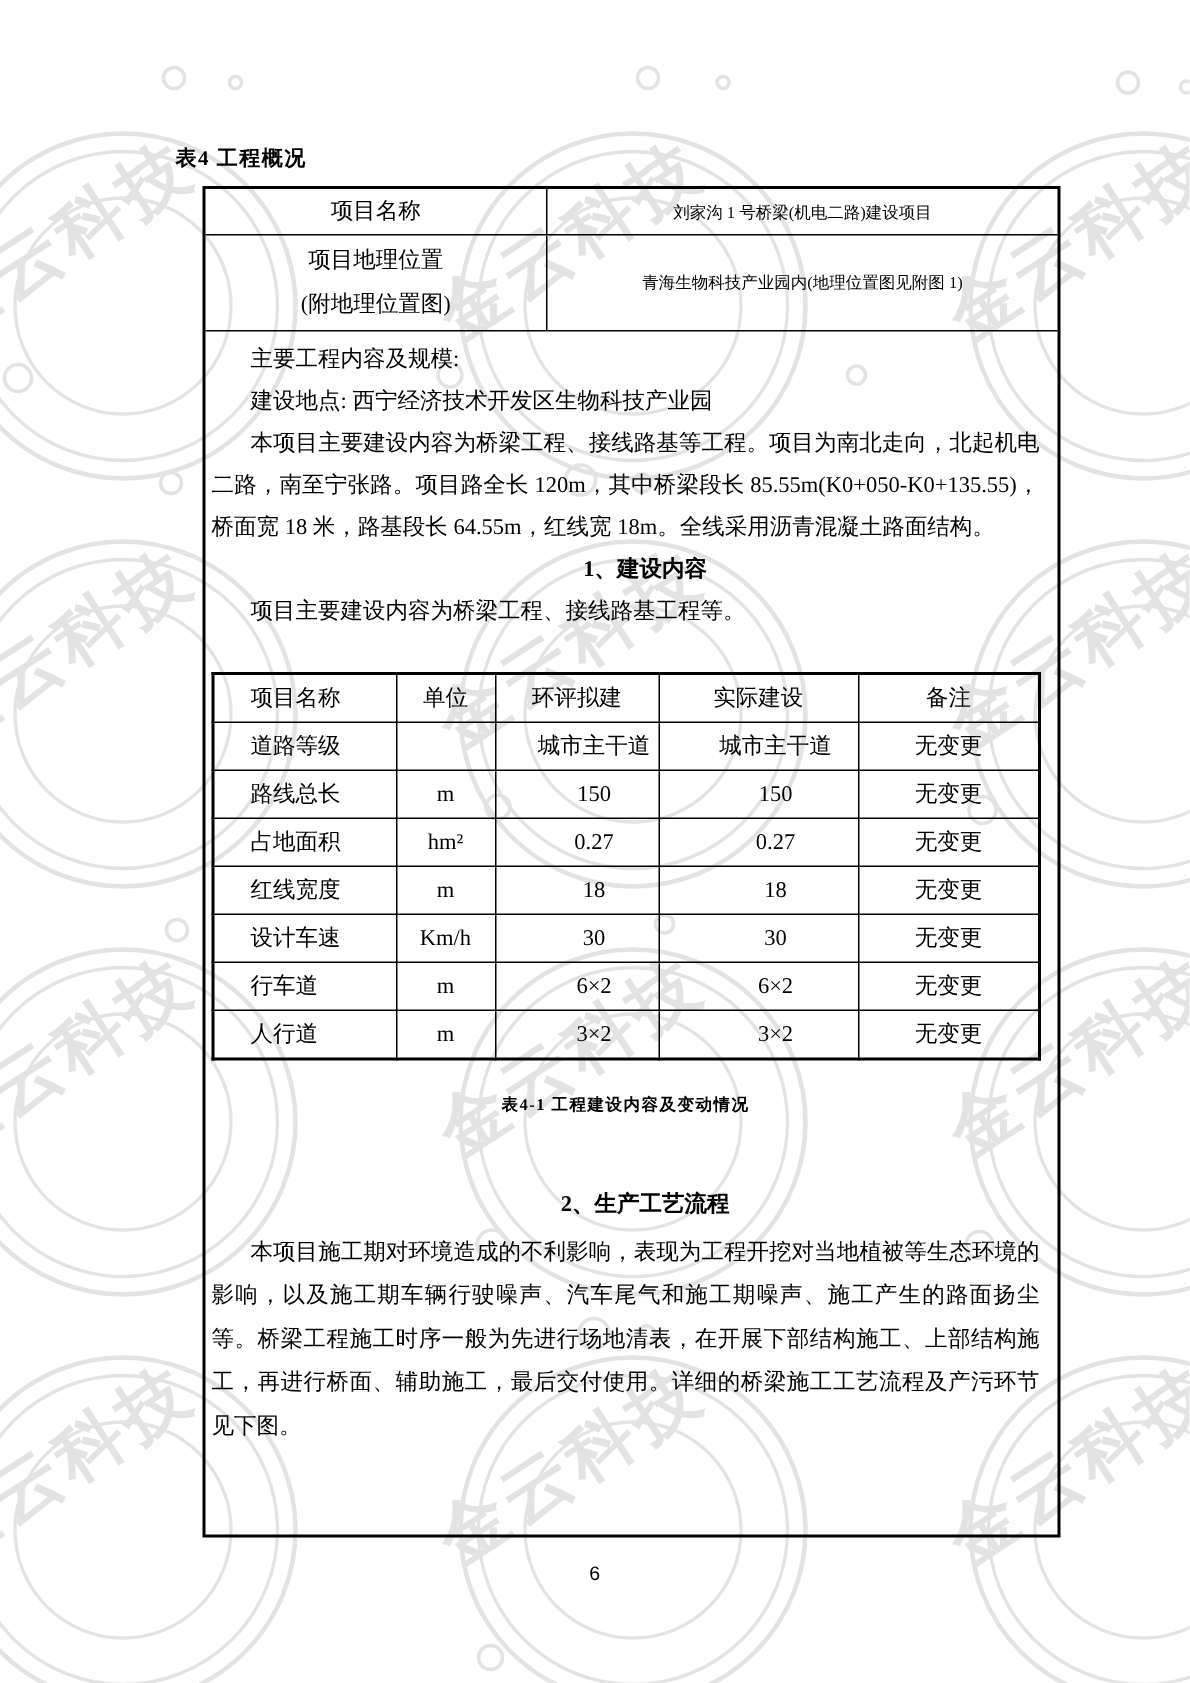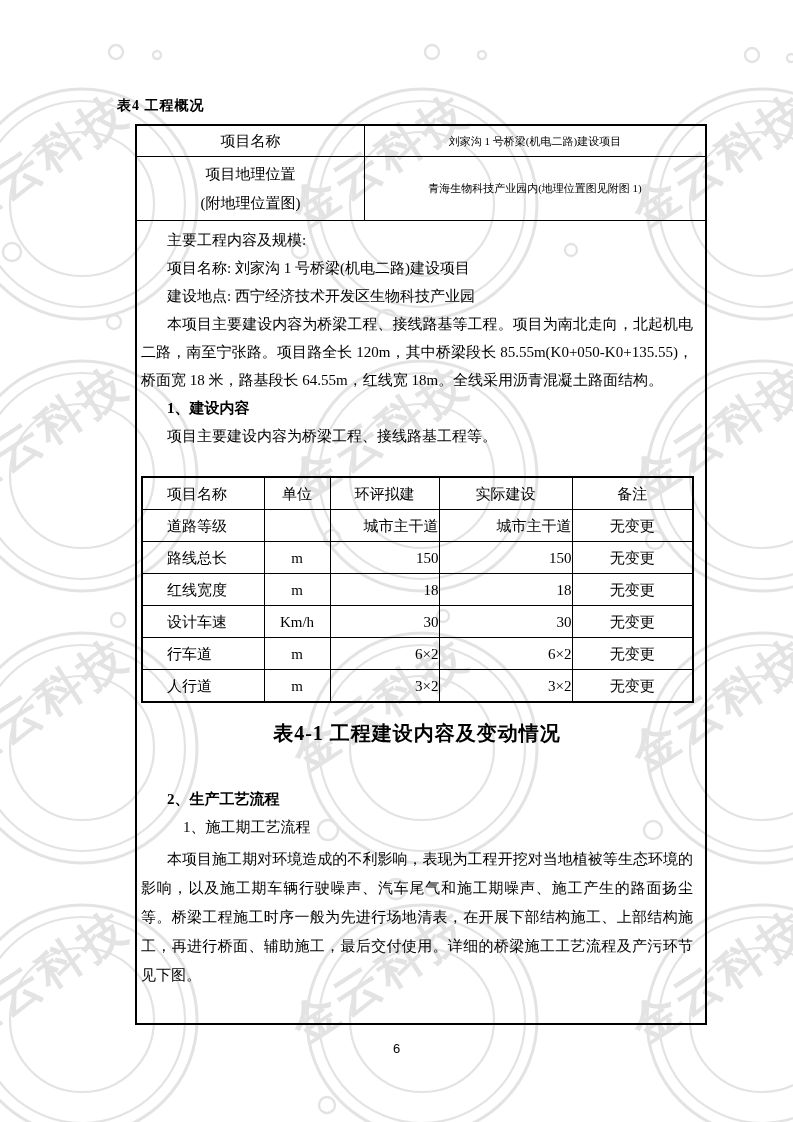"项目名称: 刘家沟 1 号桥梁(机电二路)建设项目" div.ln { html: <div>项目名称: 刘家沟 1 号桥梁(机电二路)建设项目</div> -> none }
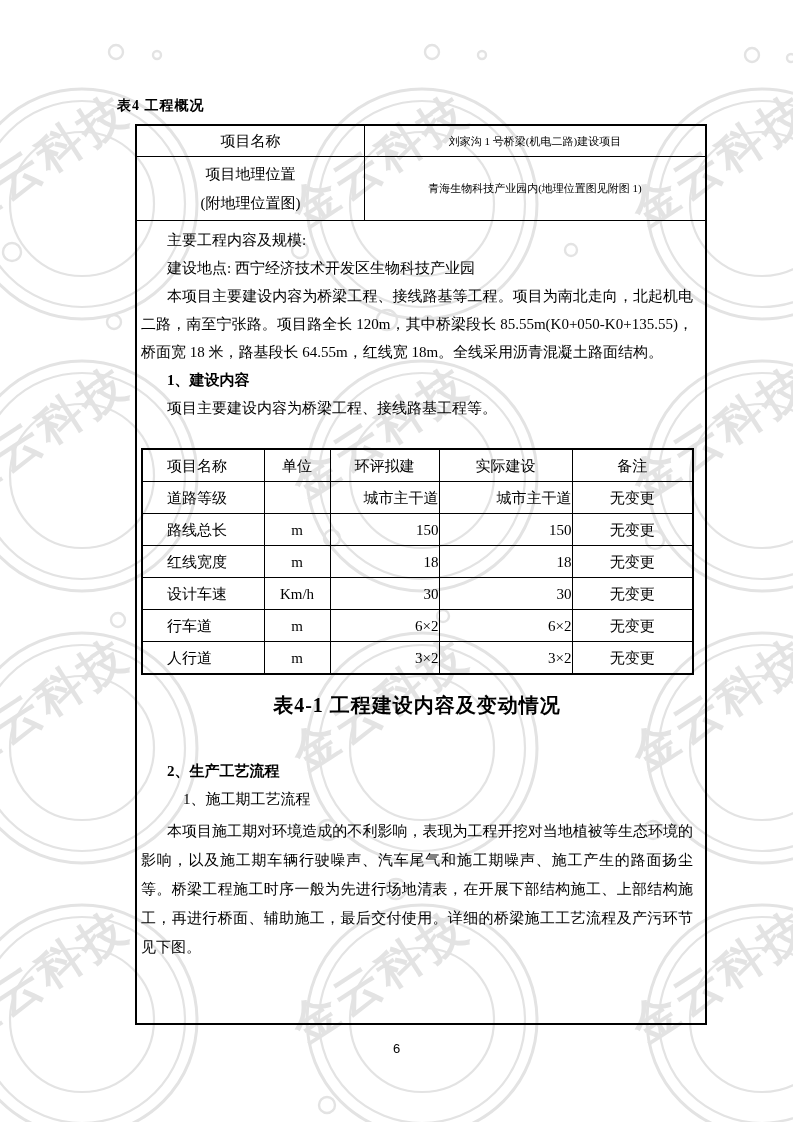"1、建设内容" .bold { text-align: none -> center }
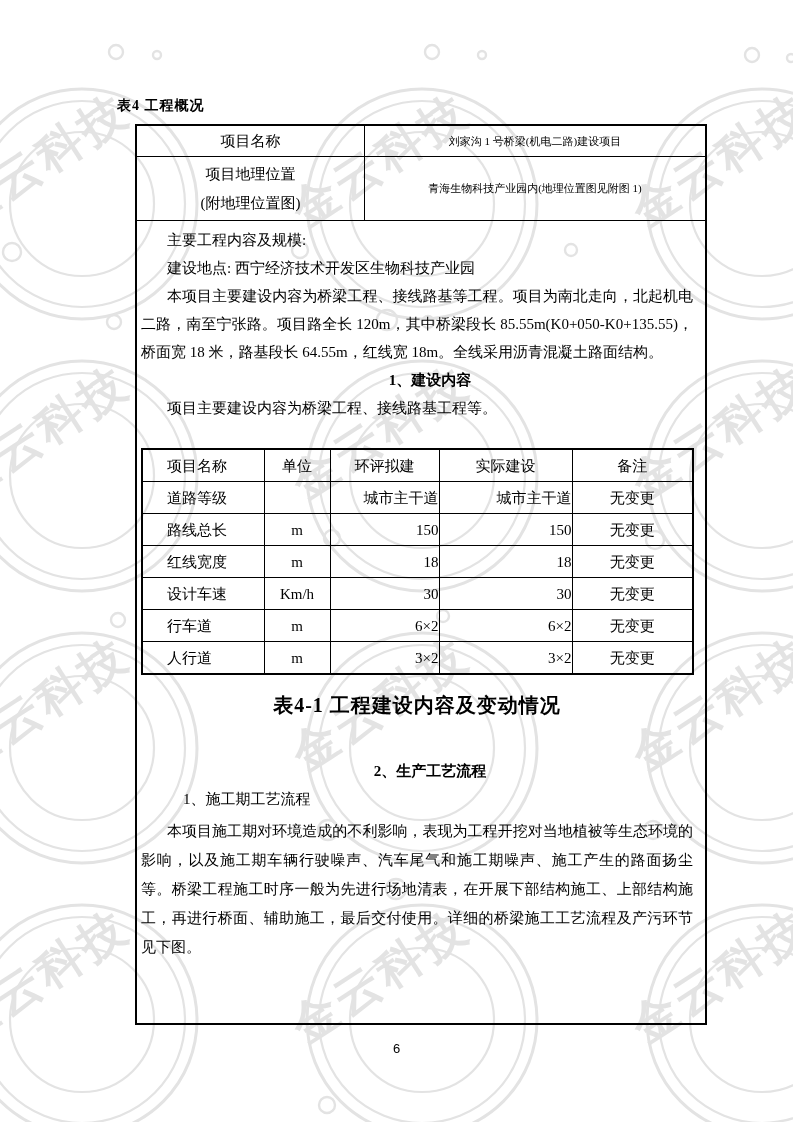"城市主干道" .spec .cv { text-align: right -> center }
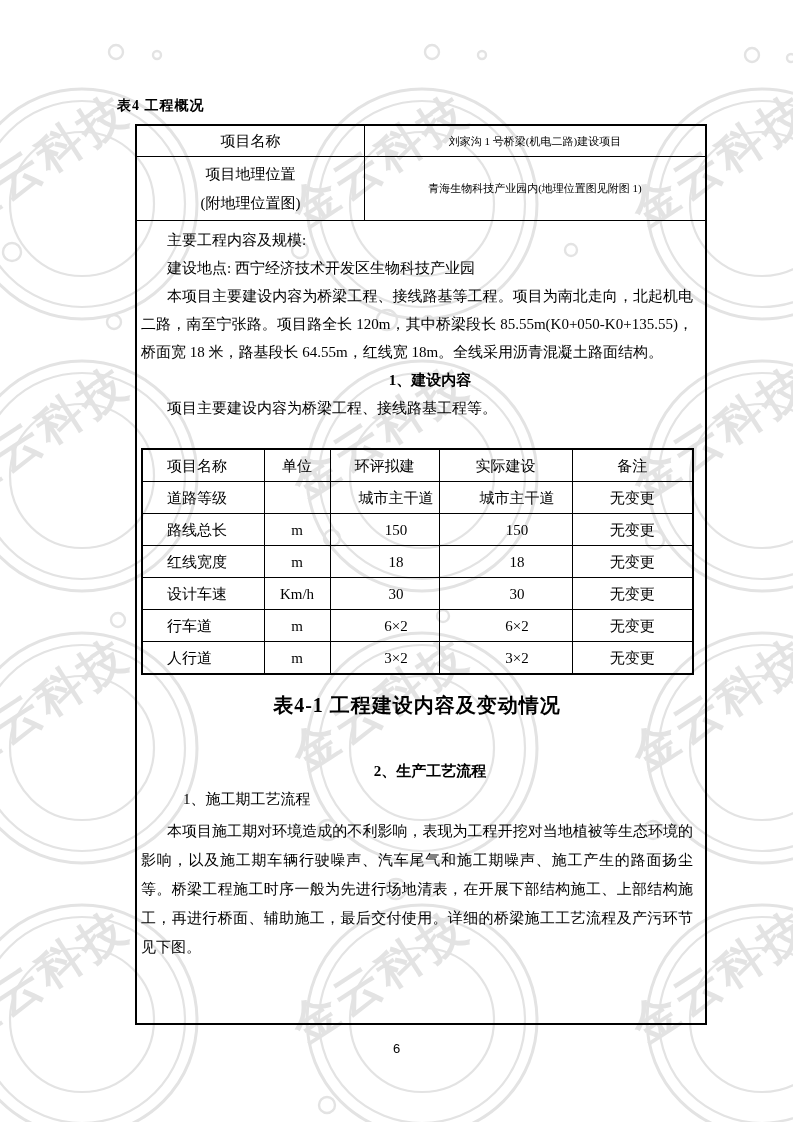"占地面积" tr { html: none -> <tr> <td>占地面积</td> <td>hm²</td> <td>0.27</td> <td>0.27</td> <td>无变更</td> </tr> }
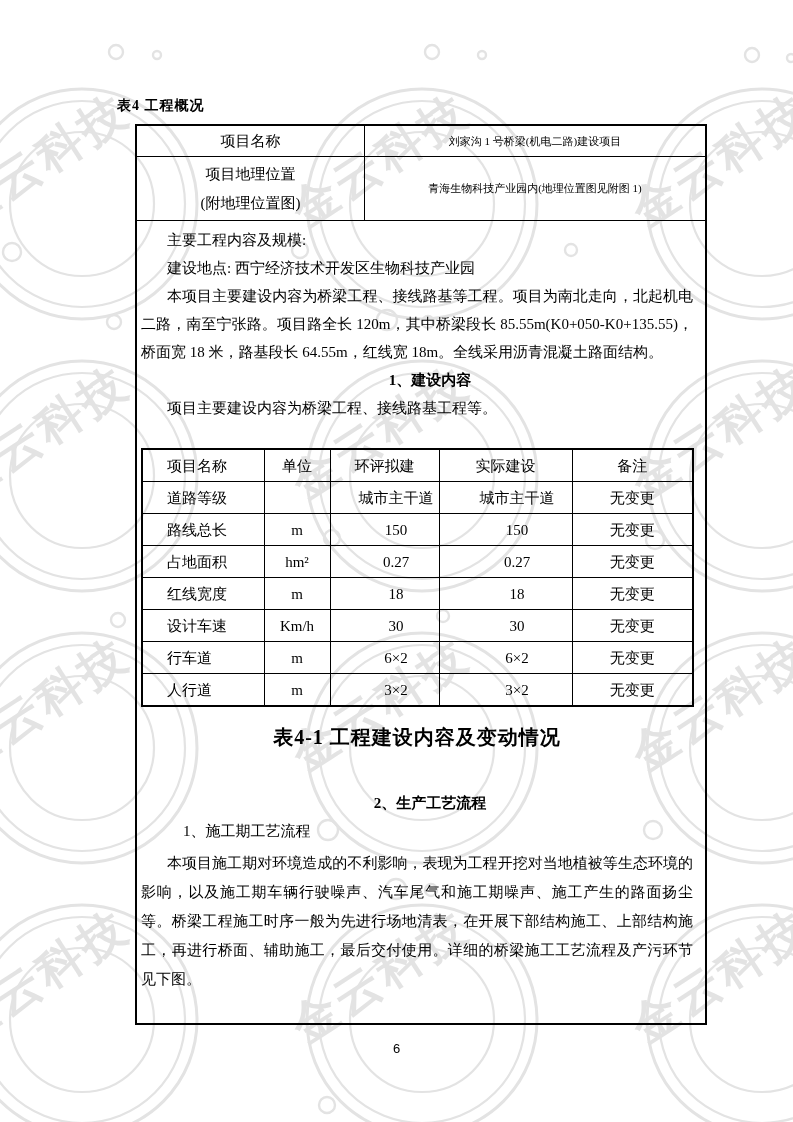"表4-1 工程建设内容及变动情况" .caption { font-size: 20px -> 11px }
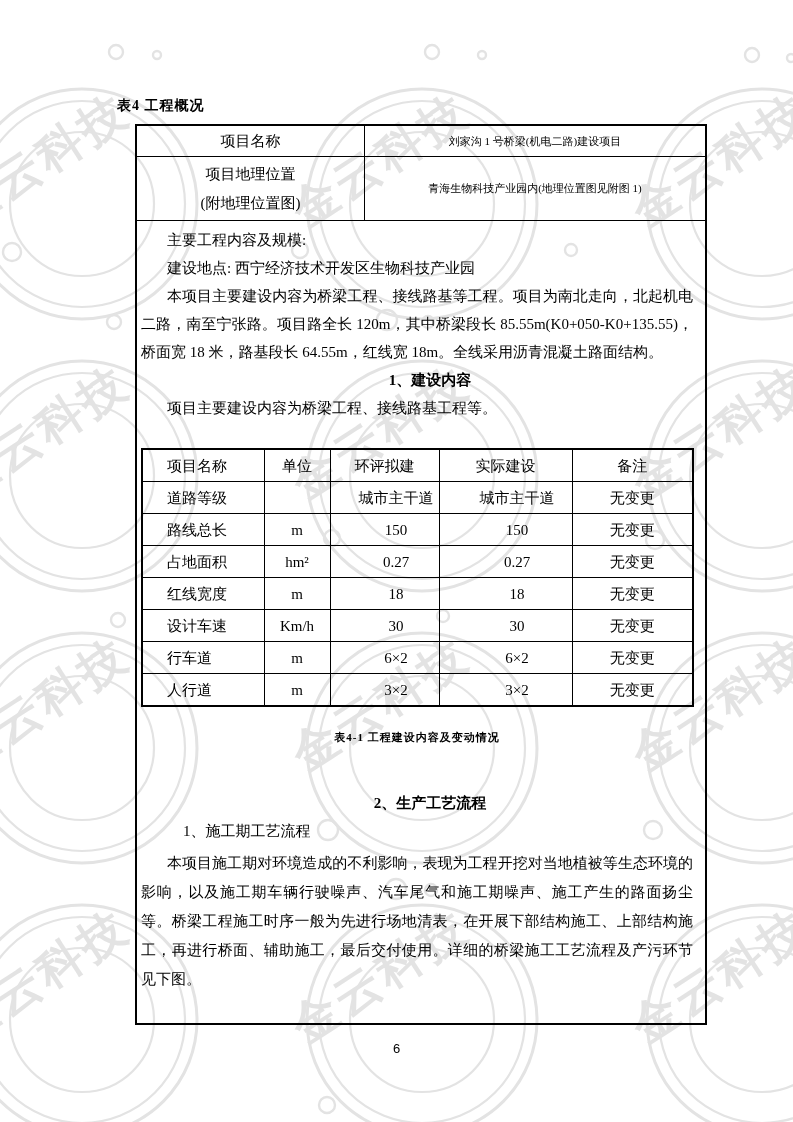"1、施工期工艺流程" div.sub { html: <div>1、施工期工艺流程</div> -> none }
